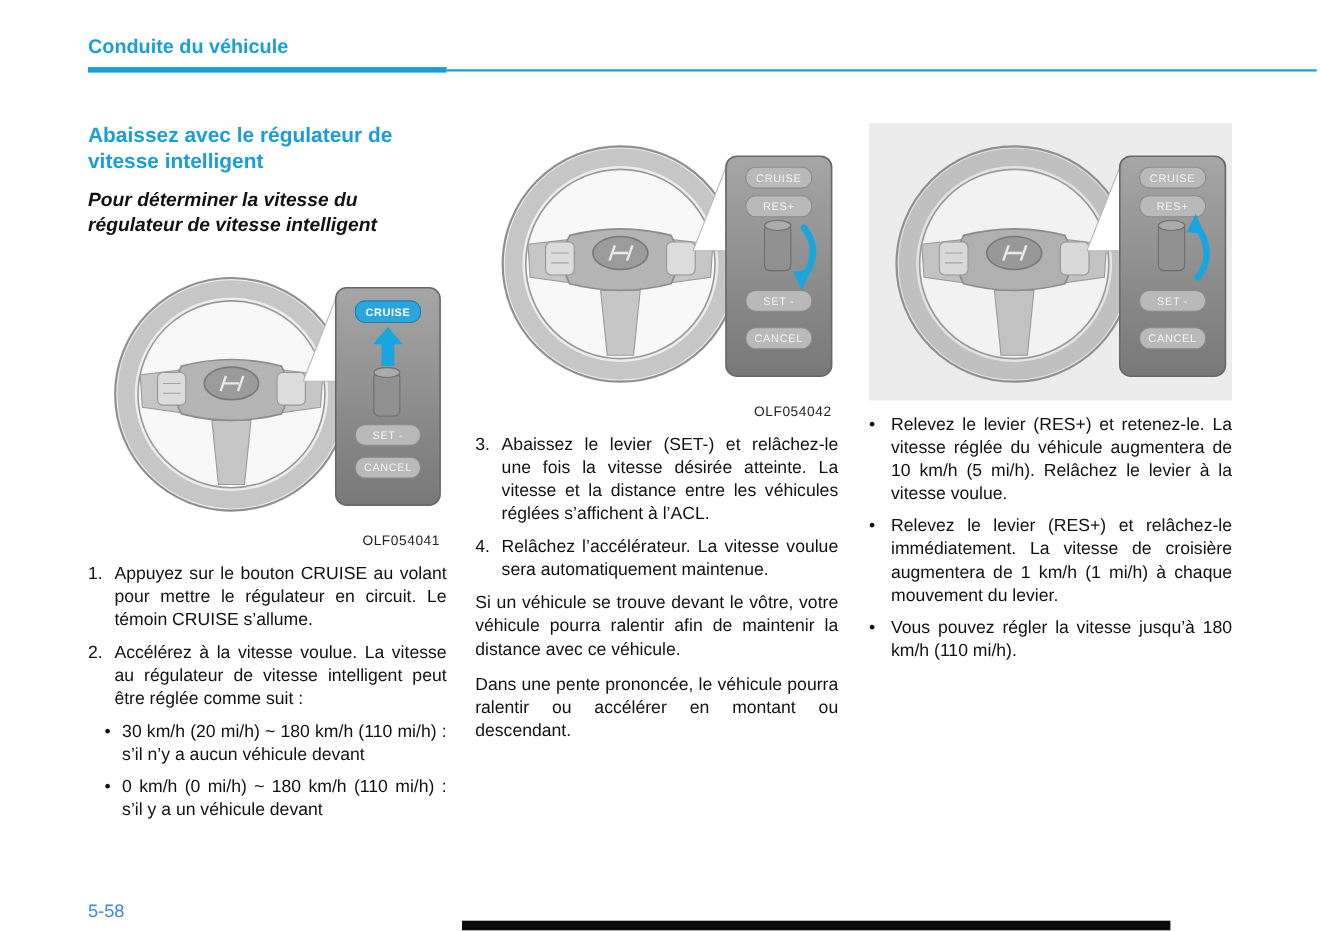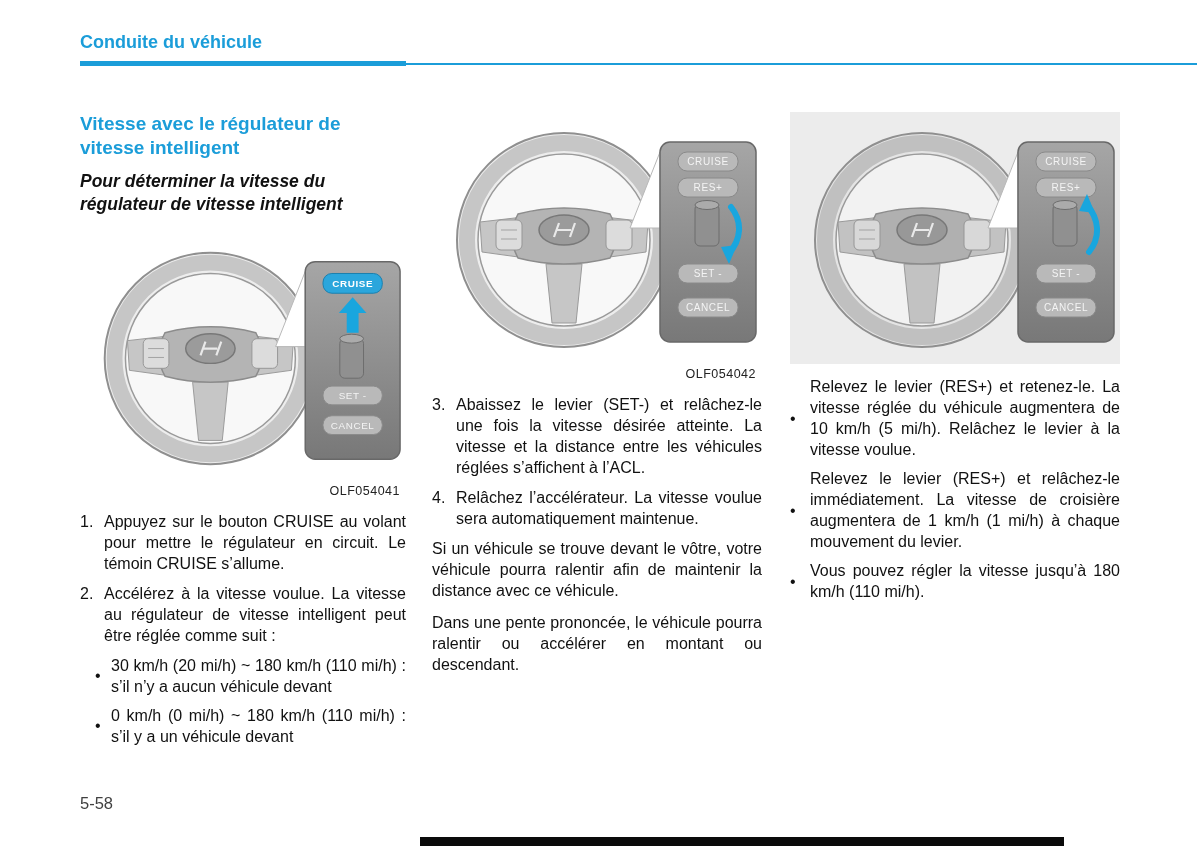"Vitesse avec le régulateur de" div.sec-title { text: Vitesse -> Abaissez }
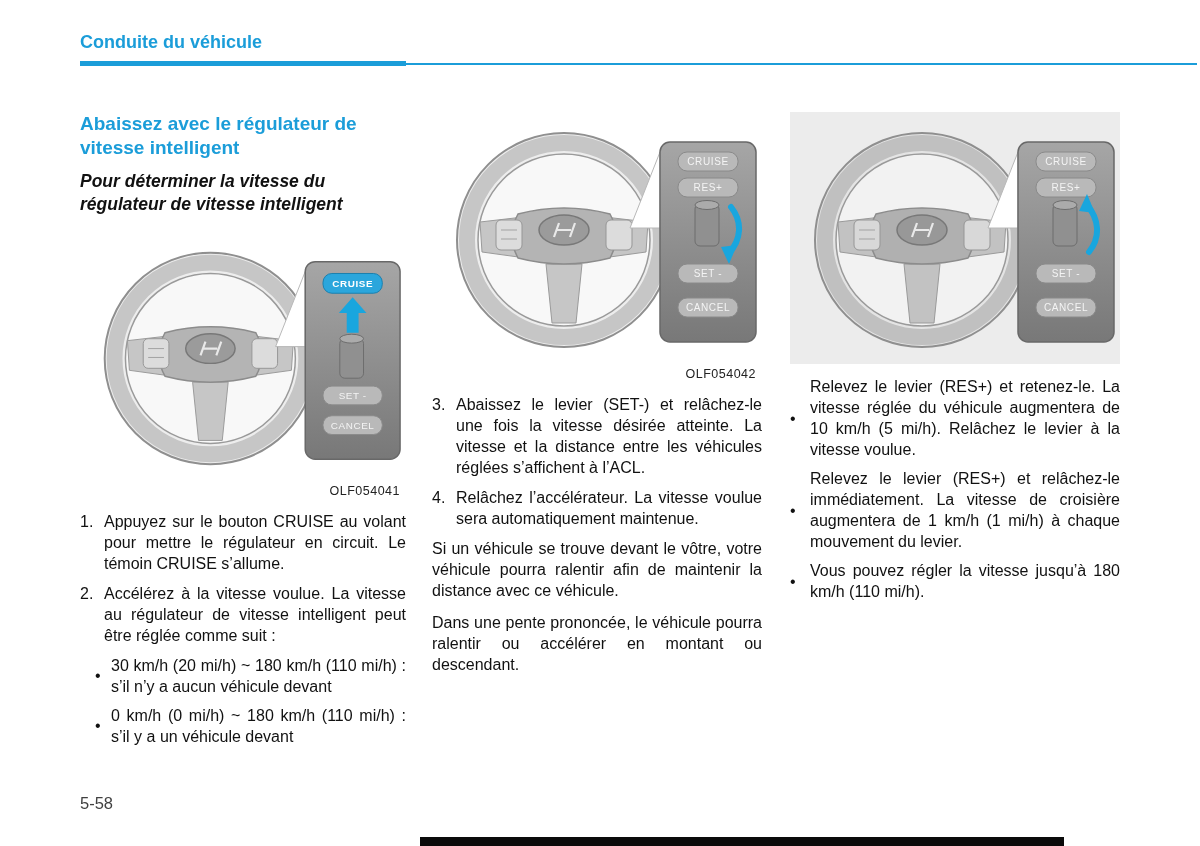"Relevez le levier (RES+) et" .bullet { align-items: center -> none }
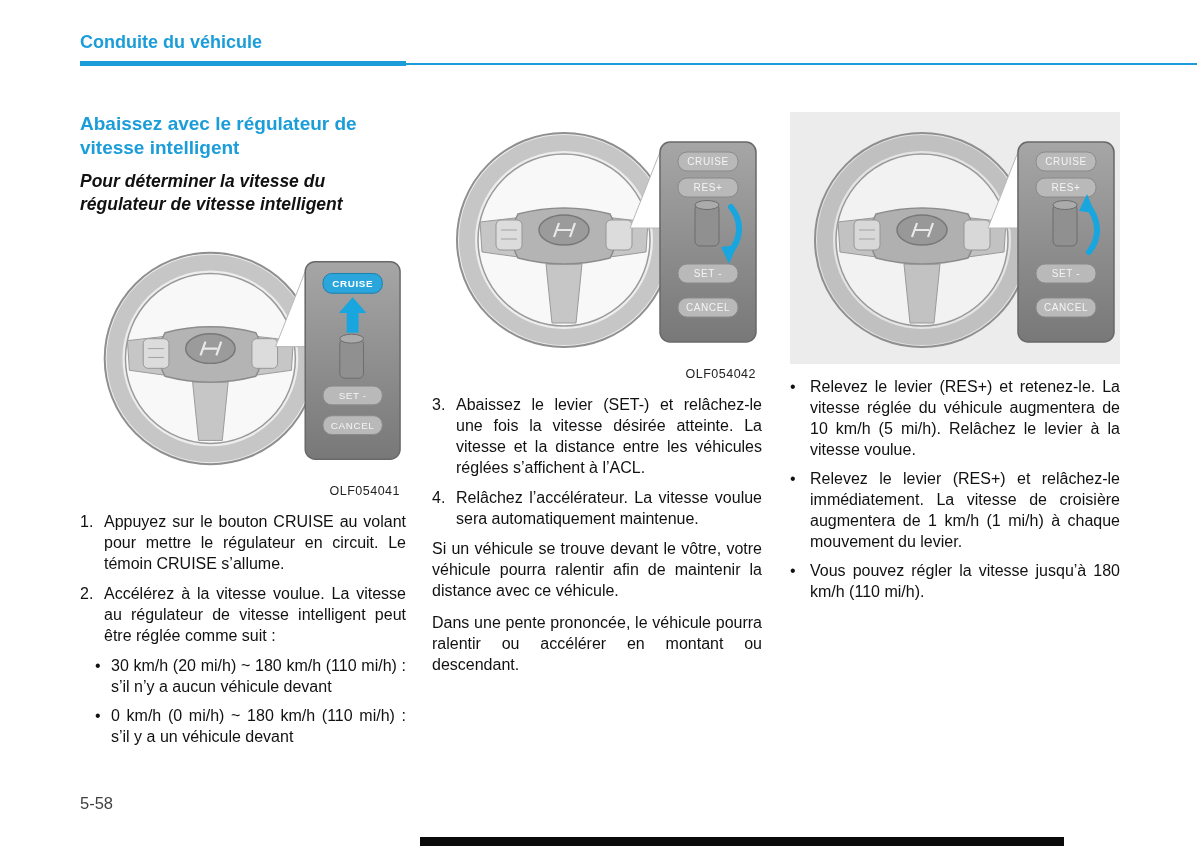"5-58" .page-number { color: #404040 -> #3b82f6; top: 794px -> 820px }
